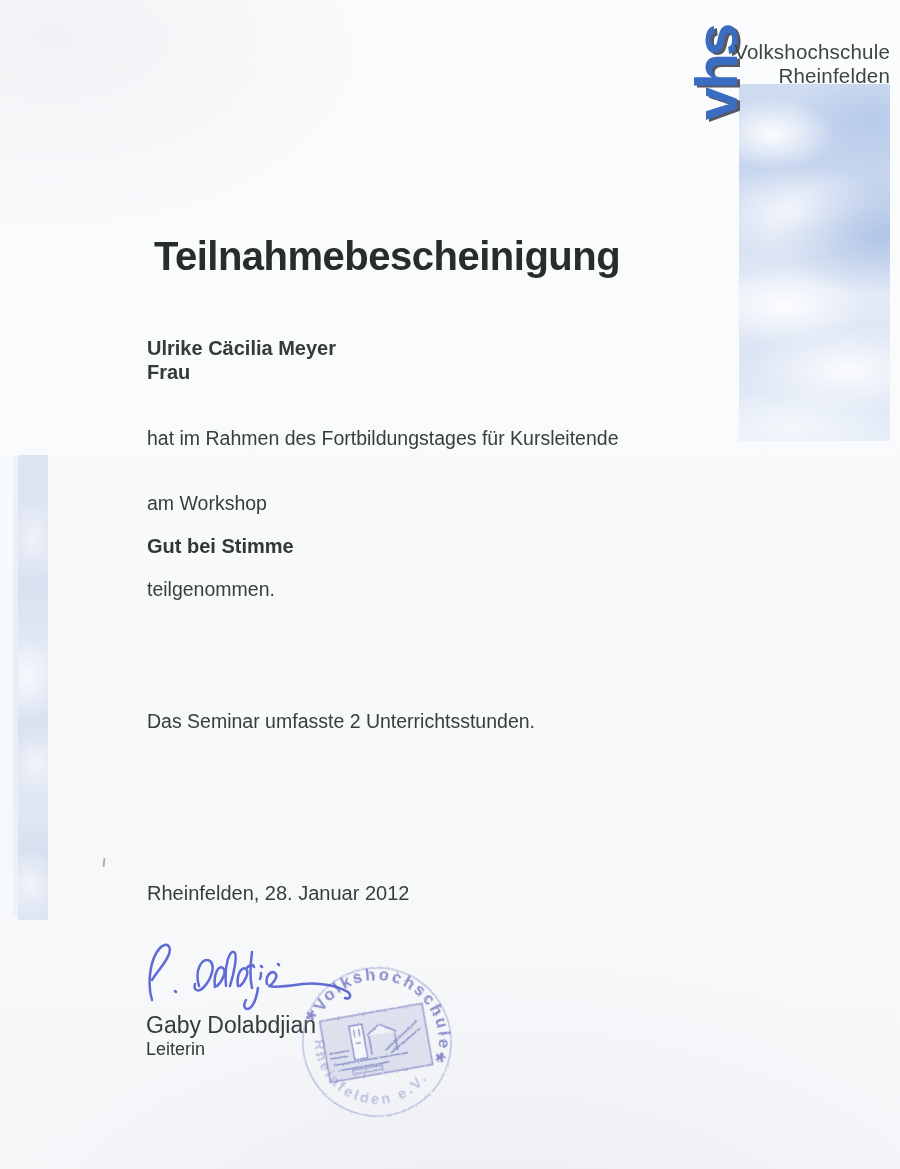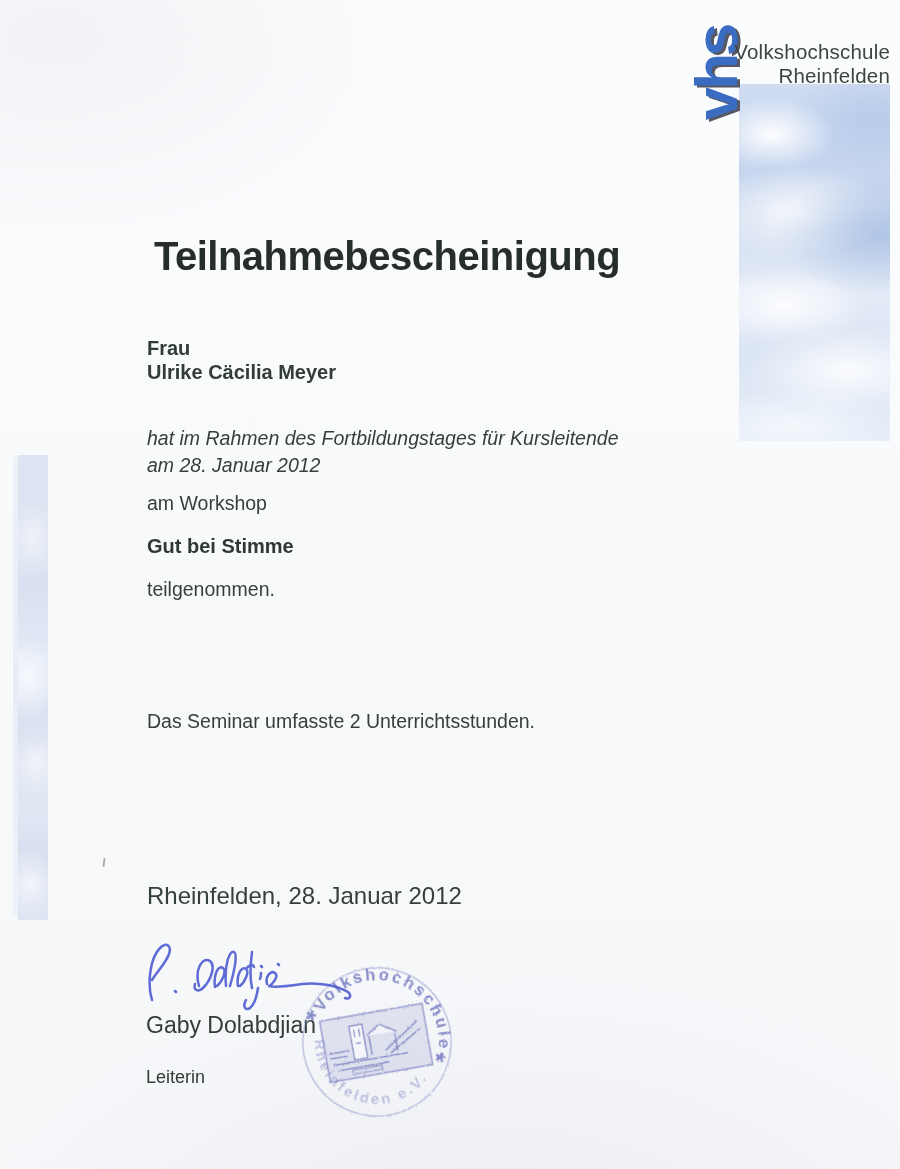"Frau" div { order: before "Ulrike Cäcilia Meyer" -> after "Ulrike Cäcilia Meyer" }
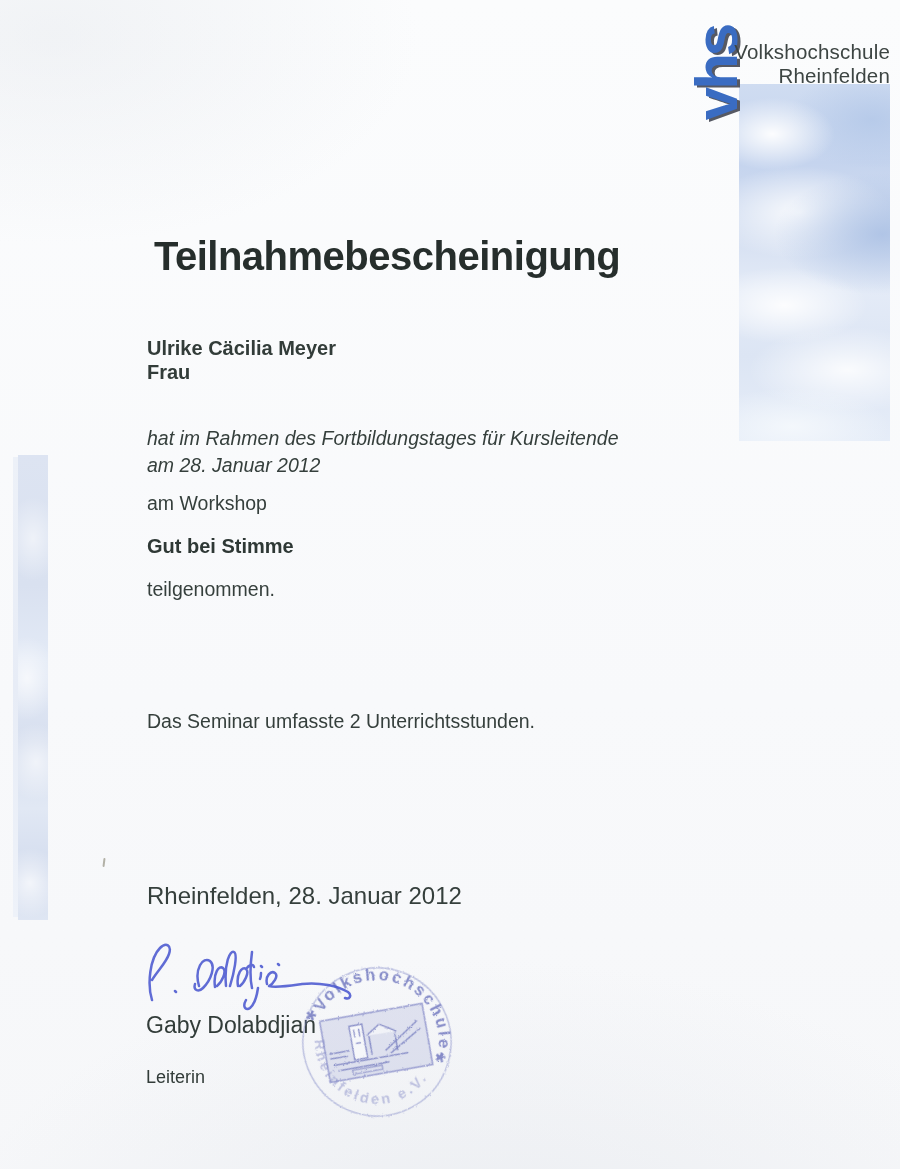"hat im Rahmen des Fortbildungstages" .context { font-style: italic -> none }
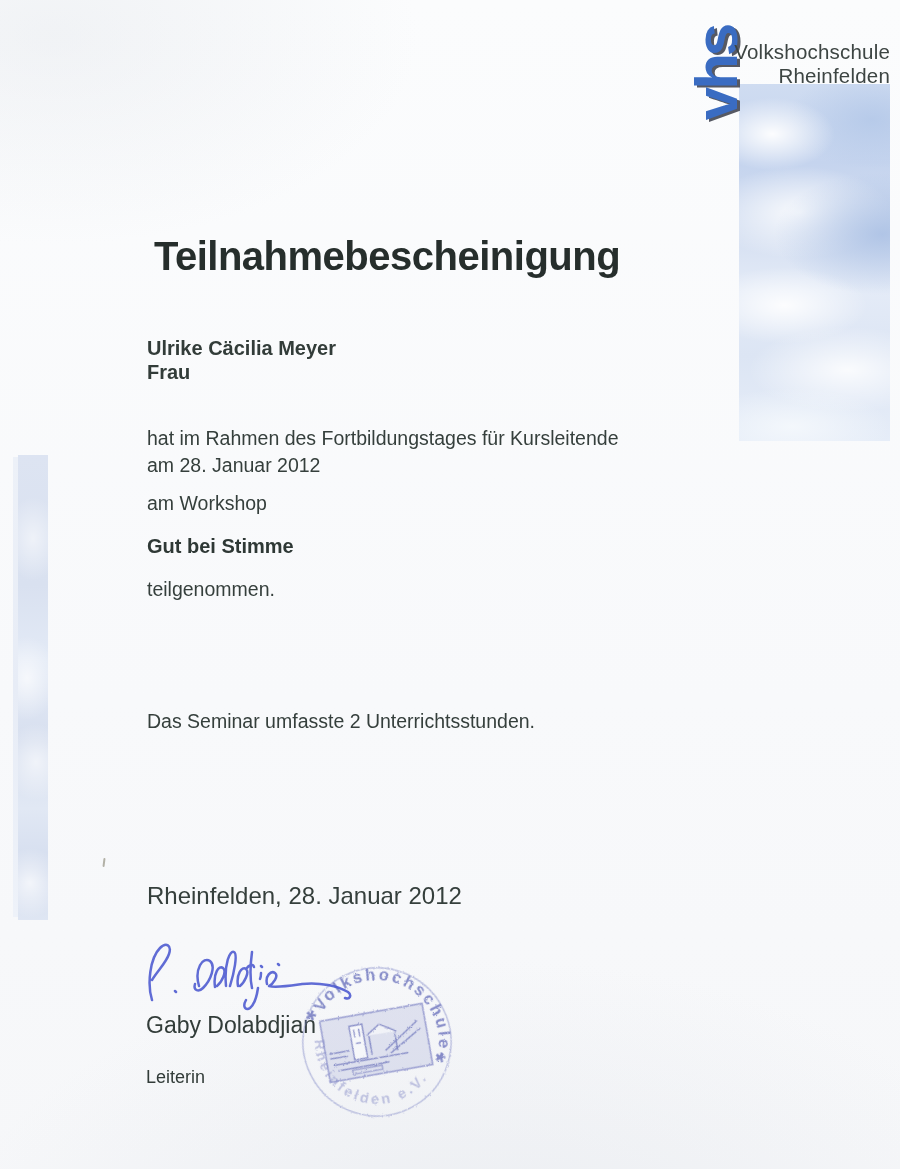"am 28. Januar 2012" div { html: <div>am 28. Januar 2012</div> -> none }
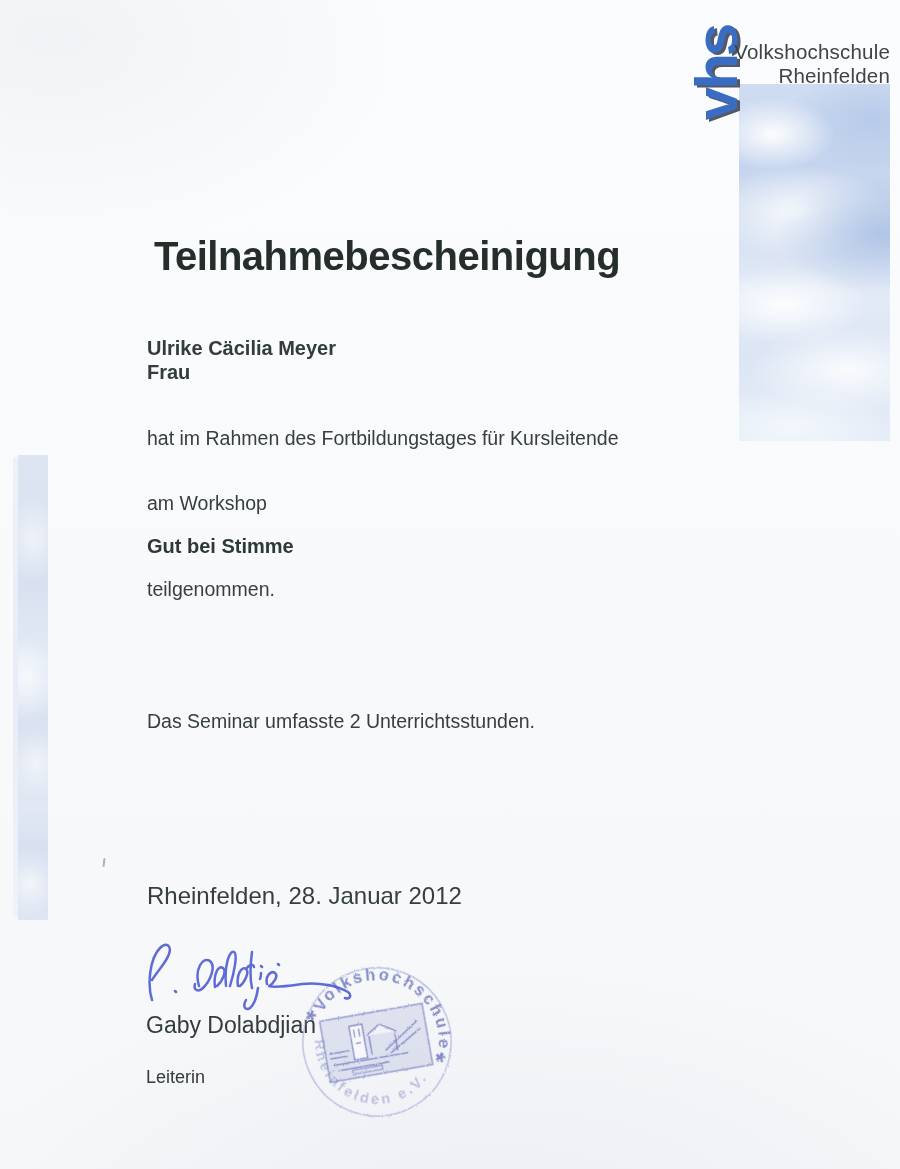"Rheinfelden, 28. Januar 2012" .place-date { font-size: 24px -> 20px }
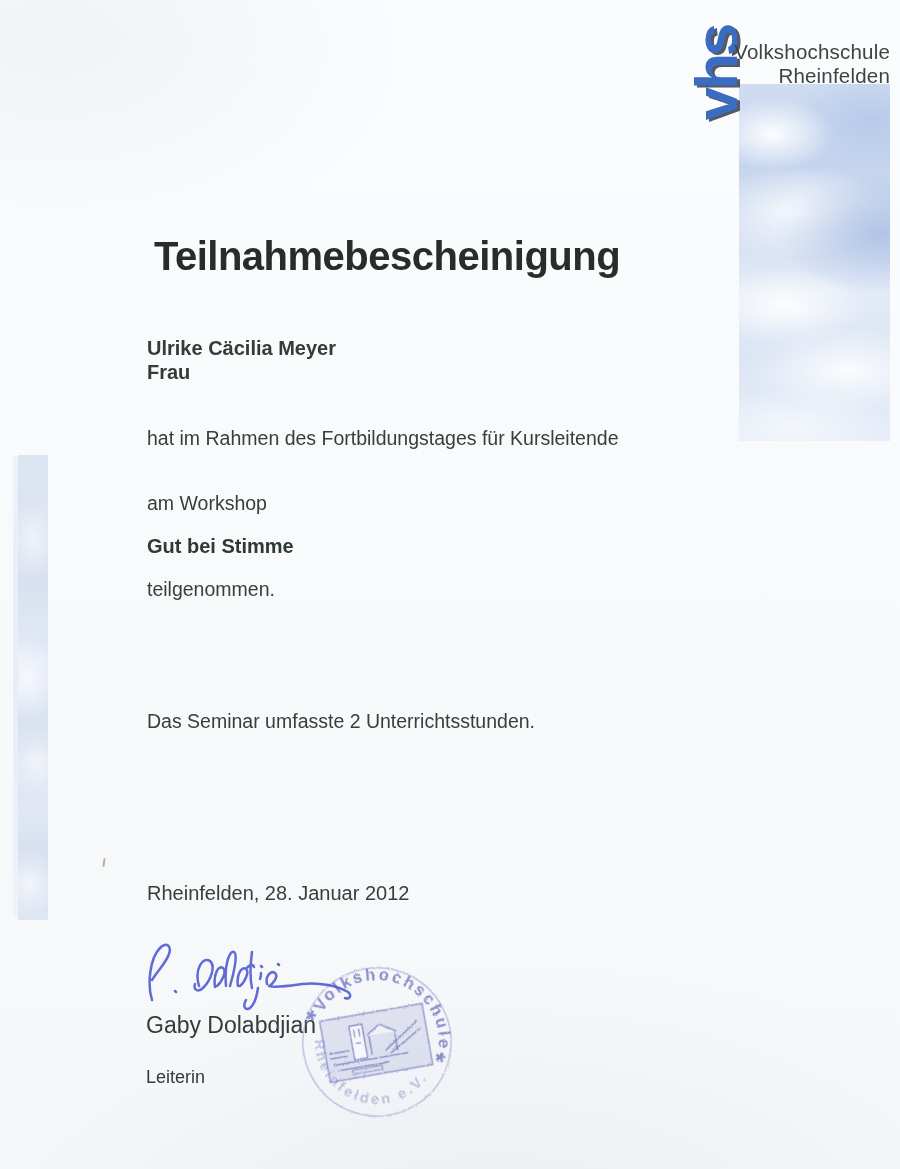"Leiterin" .signer-role { margin-top: 28px -> none }
